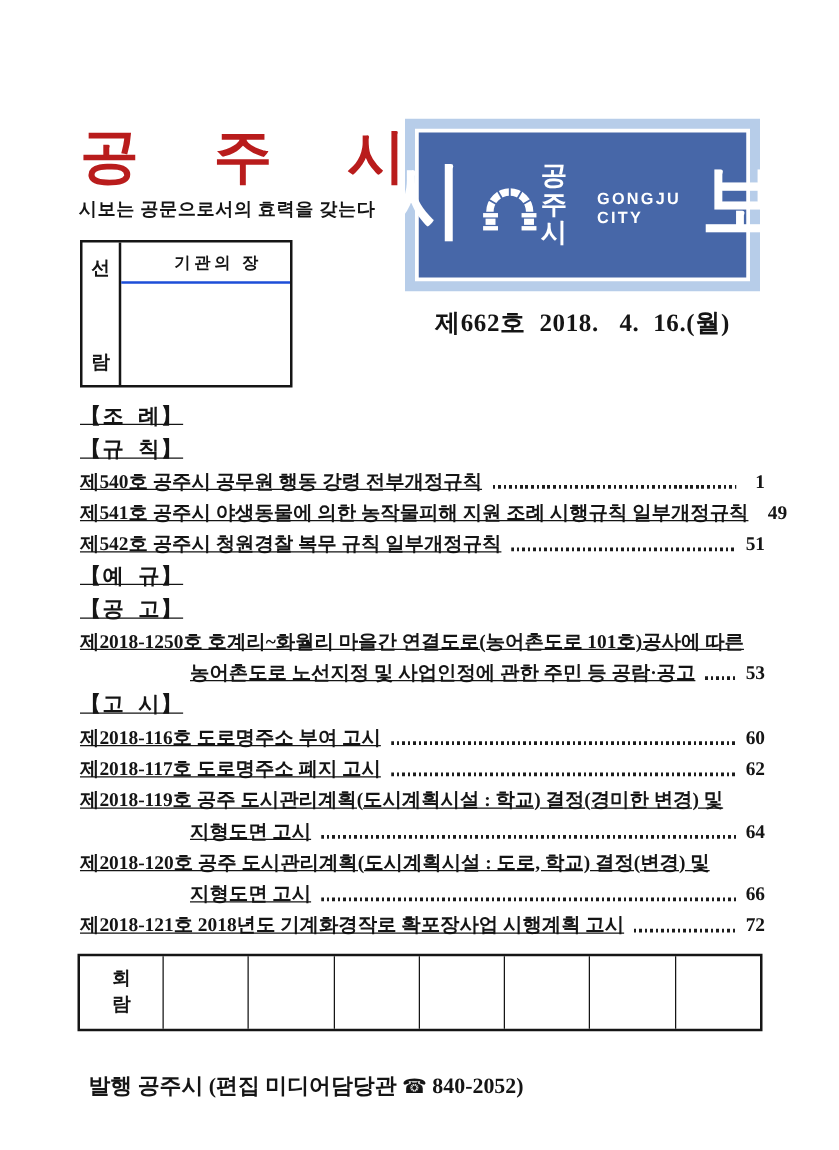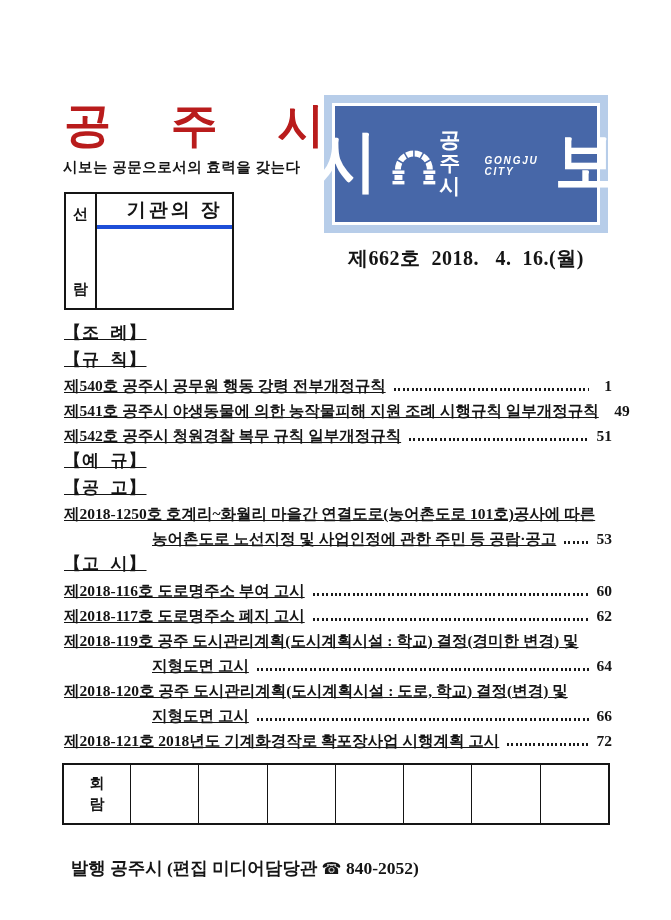"GONGJU CITY" .emblem-col .ename { font-size: 10px -> 13px; font-style: italic -> none }
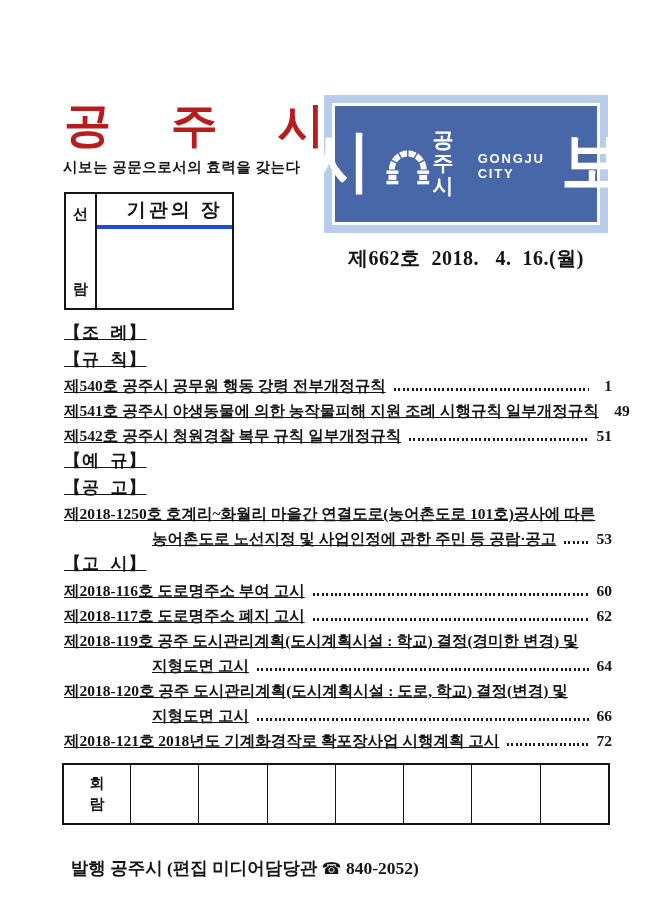"기관의 장" .approval .hdr { border-bottom: 4px solid #1d4ed8 -> 2px solid #1d4ed8; font-size: 19px -> 13px }
